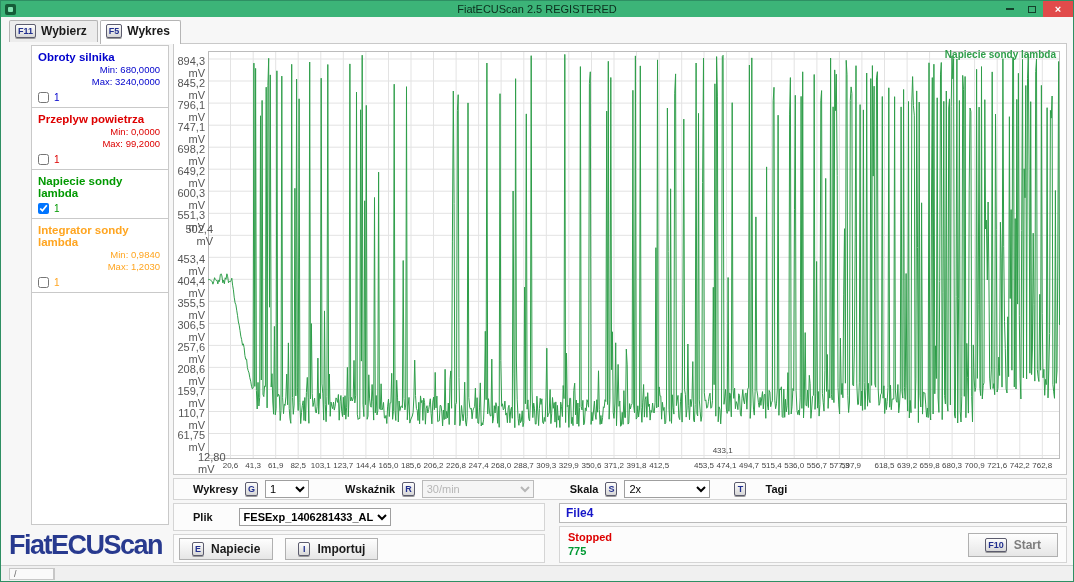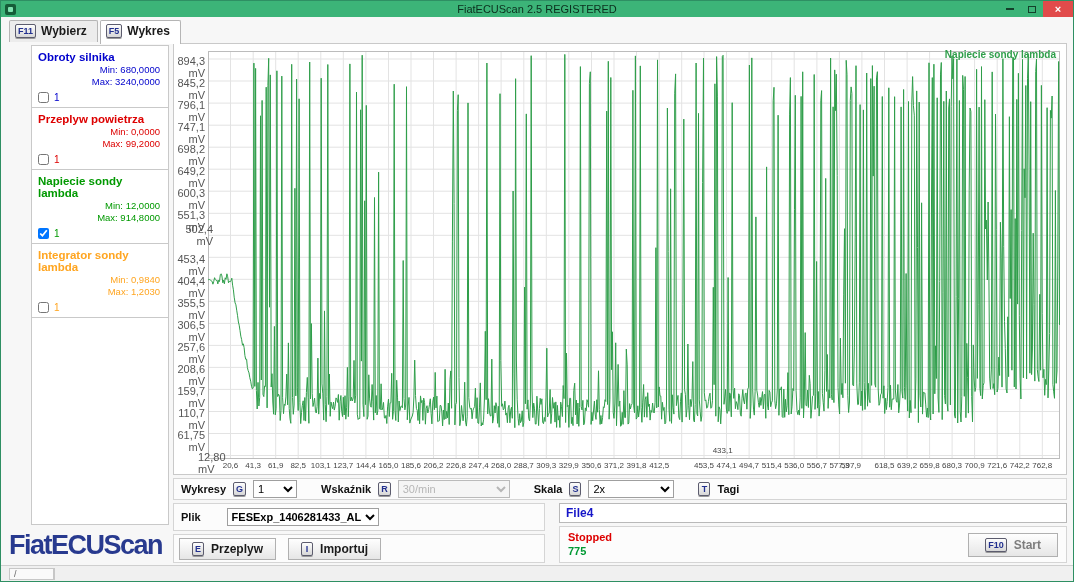"Min: 12,0000" div.signal-minmax { html: <div> <div>Min: 12,0000</div> <div>Max: 914,8000</div> </div> -> none }
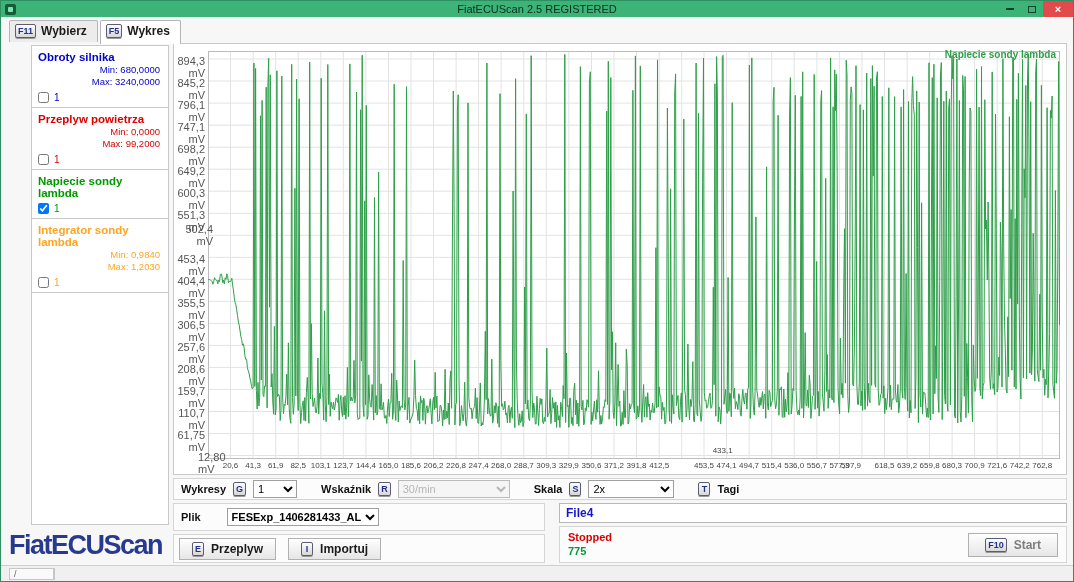"Wykresy" .ctl-label { margin-left: none -> 12px }
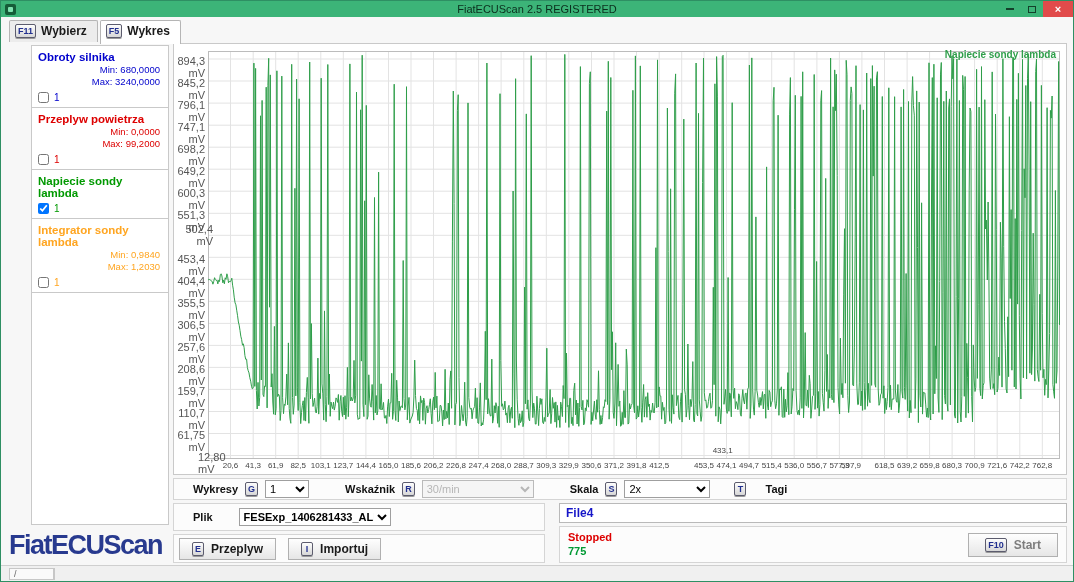"Przeplyw" span { text: Przeplyw -> Napiecie }
